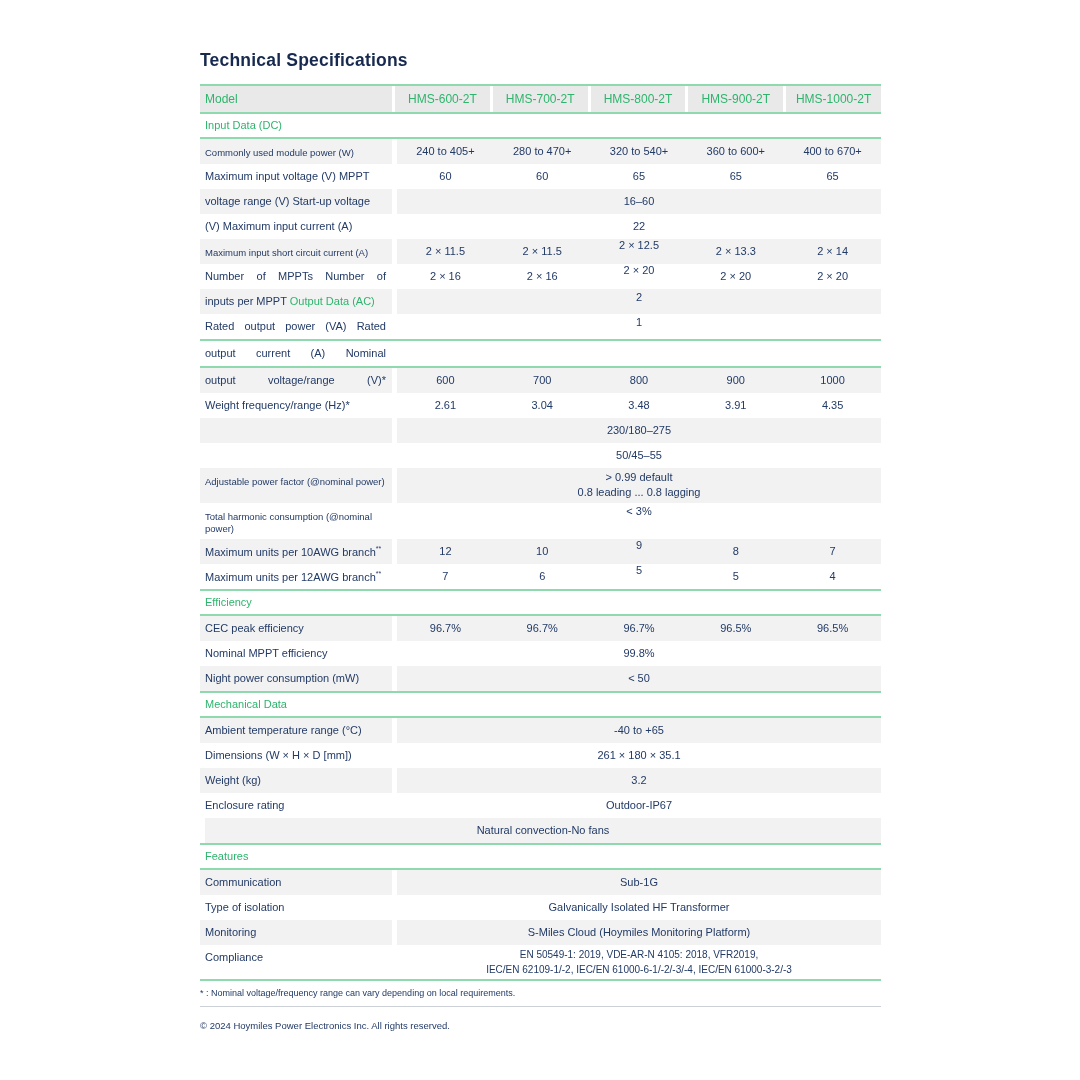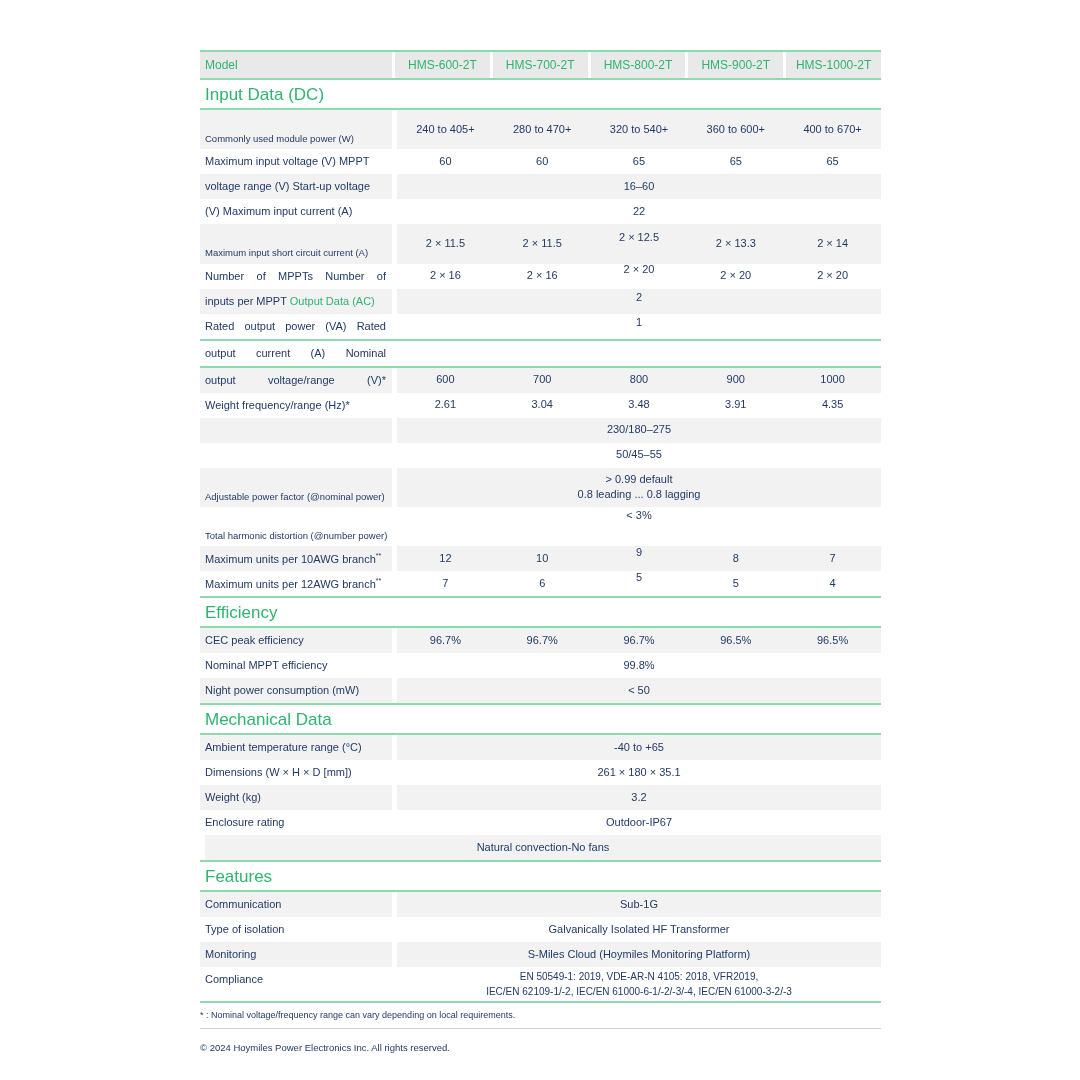"Technical Specifications" h1.title { html: none -> <h1>Technical Specifications</h1> }
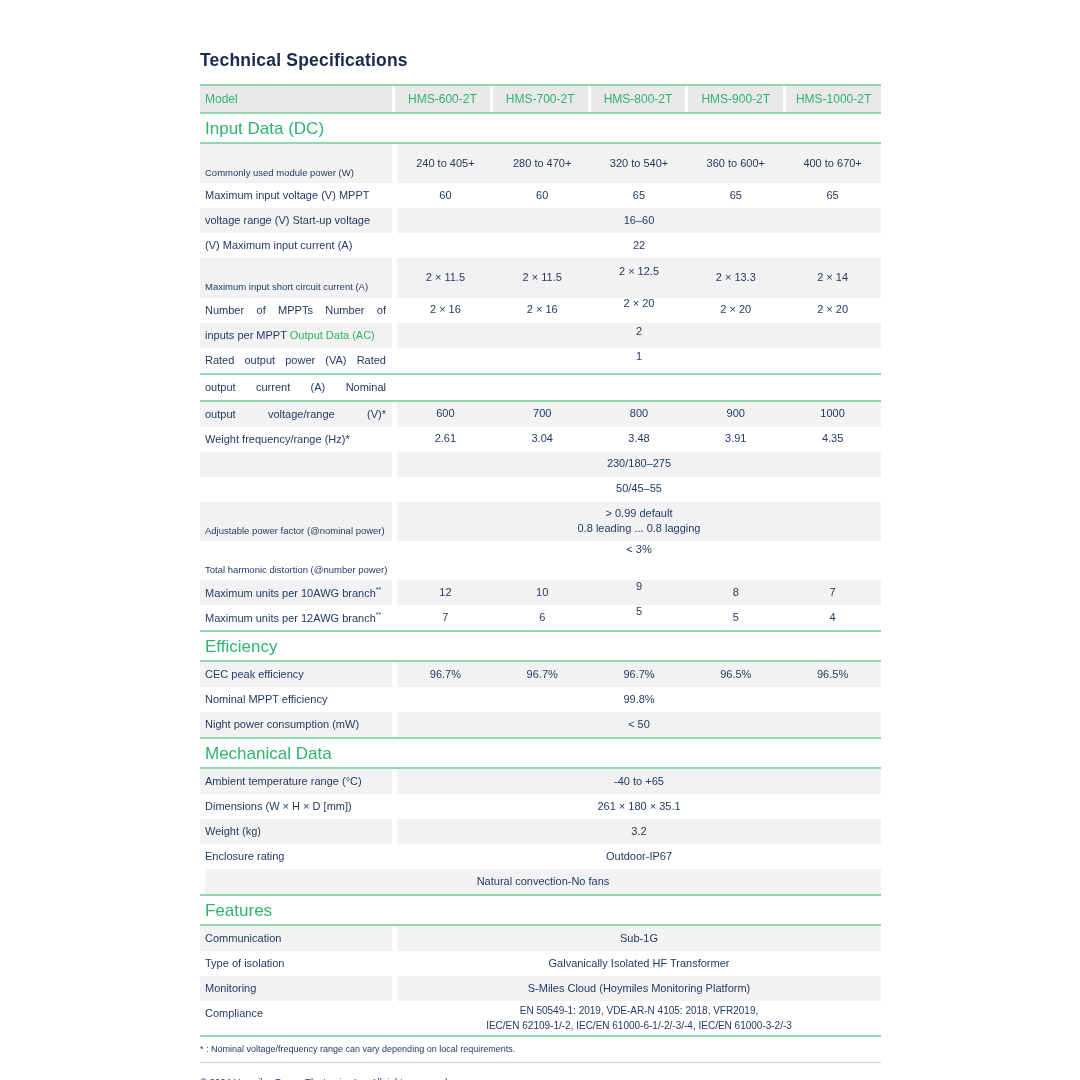"Input Data (DC)" .section-row { font-size: 17px -> 11px }
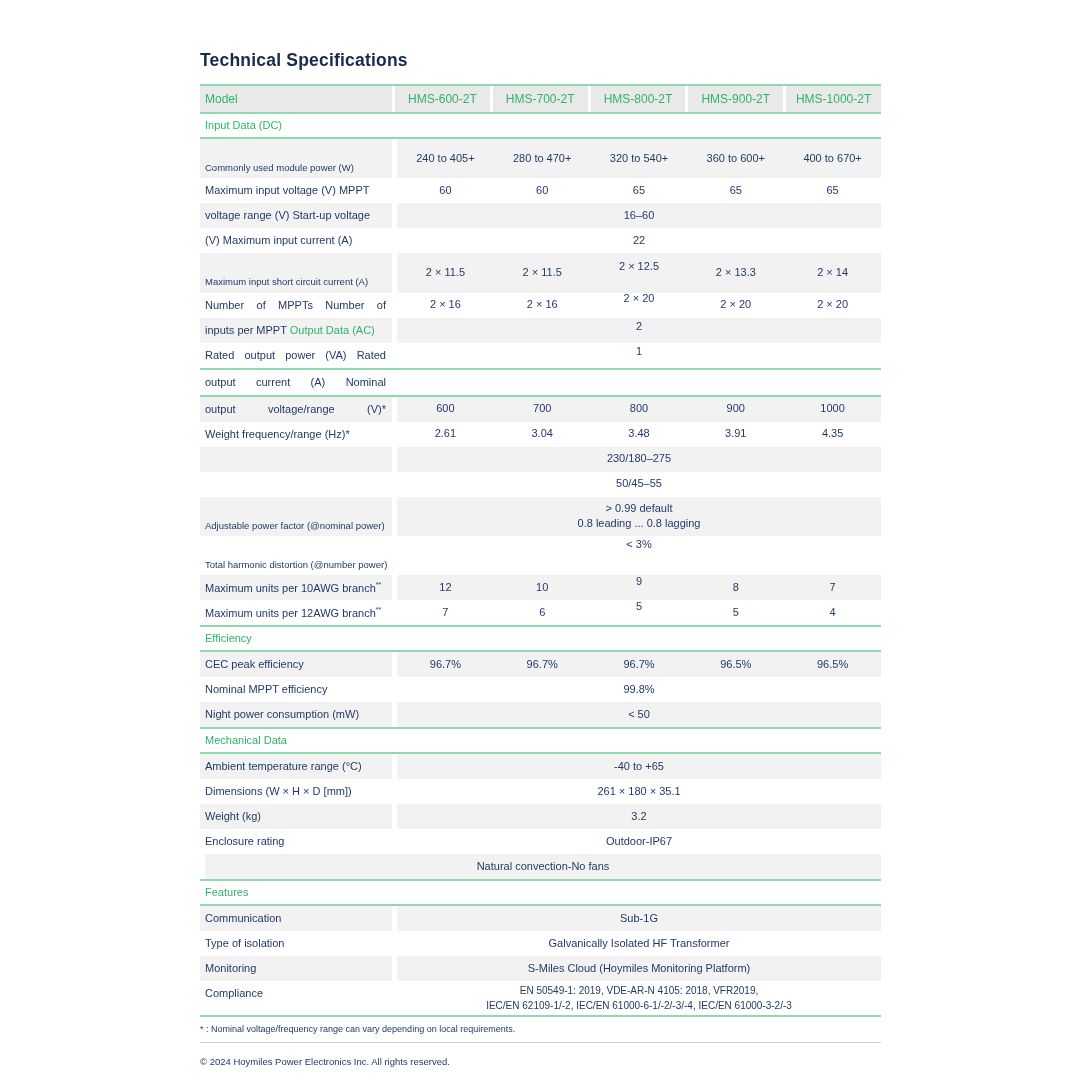"Commonly used module power (W)" .row.small .label { padding-top: 23px -> 8px }
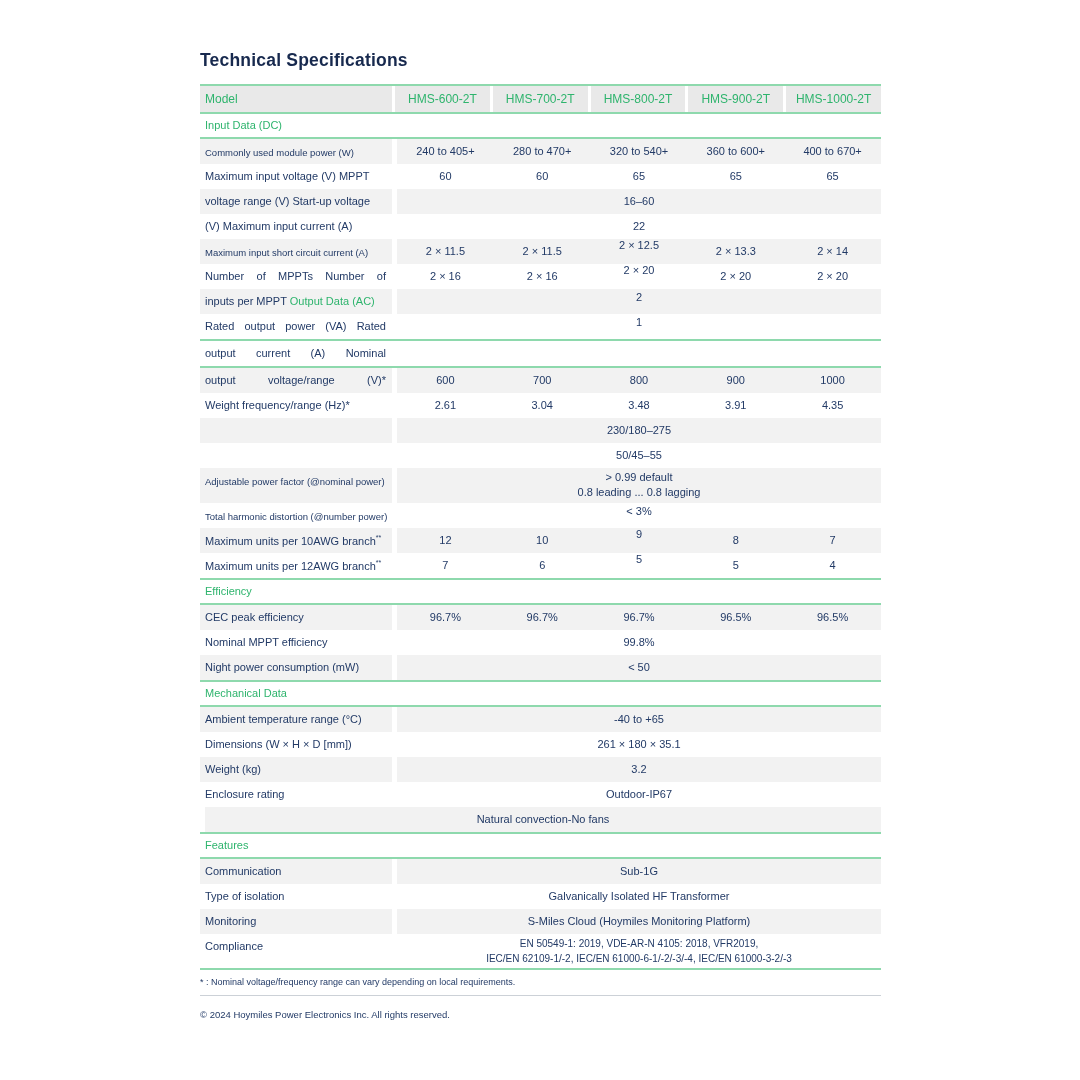"Total harmonic distortion (@number" div.label { text: distortion (@number -> consumption (@nominal }
